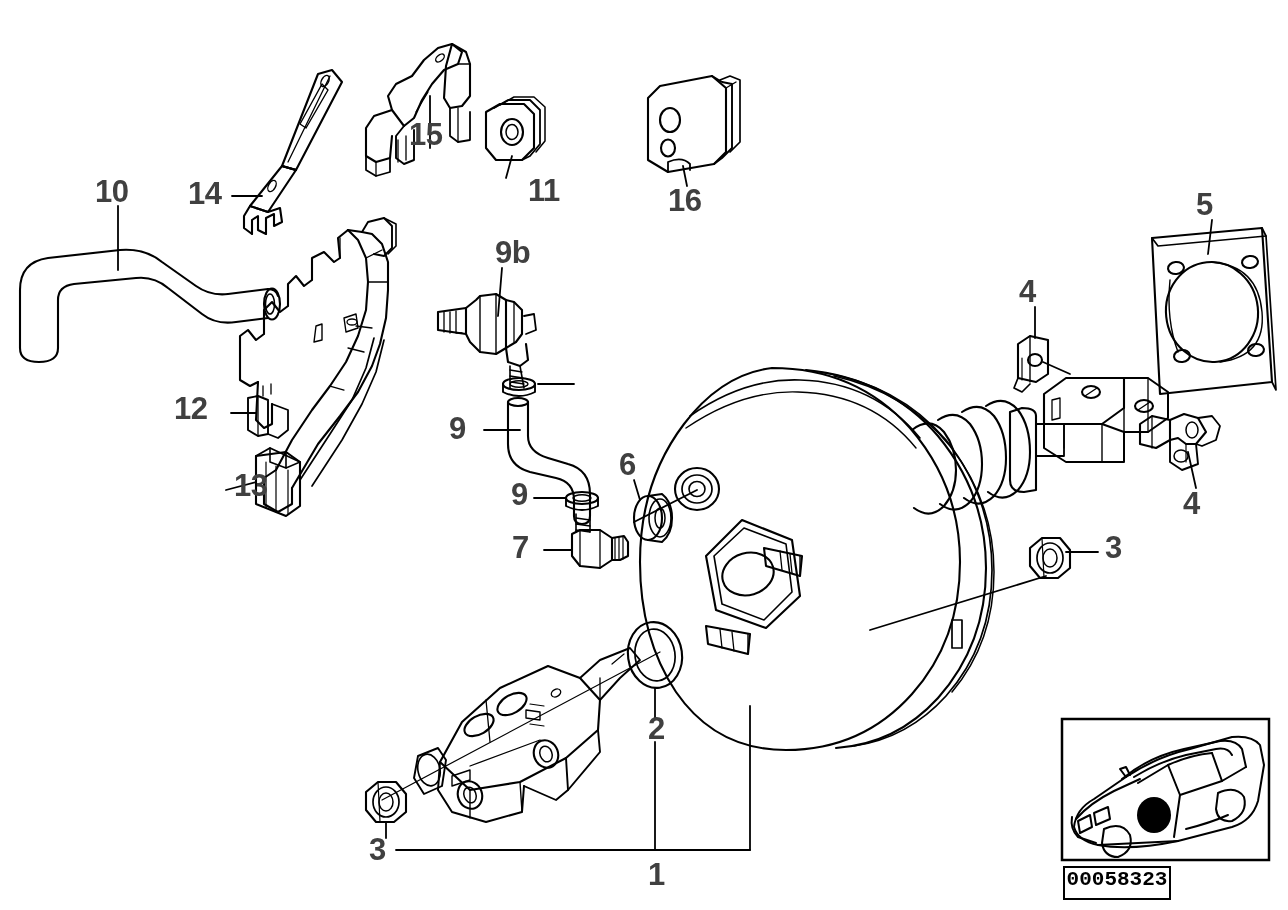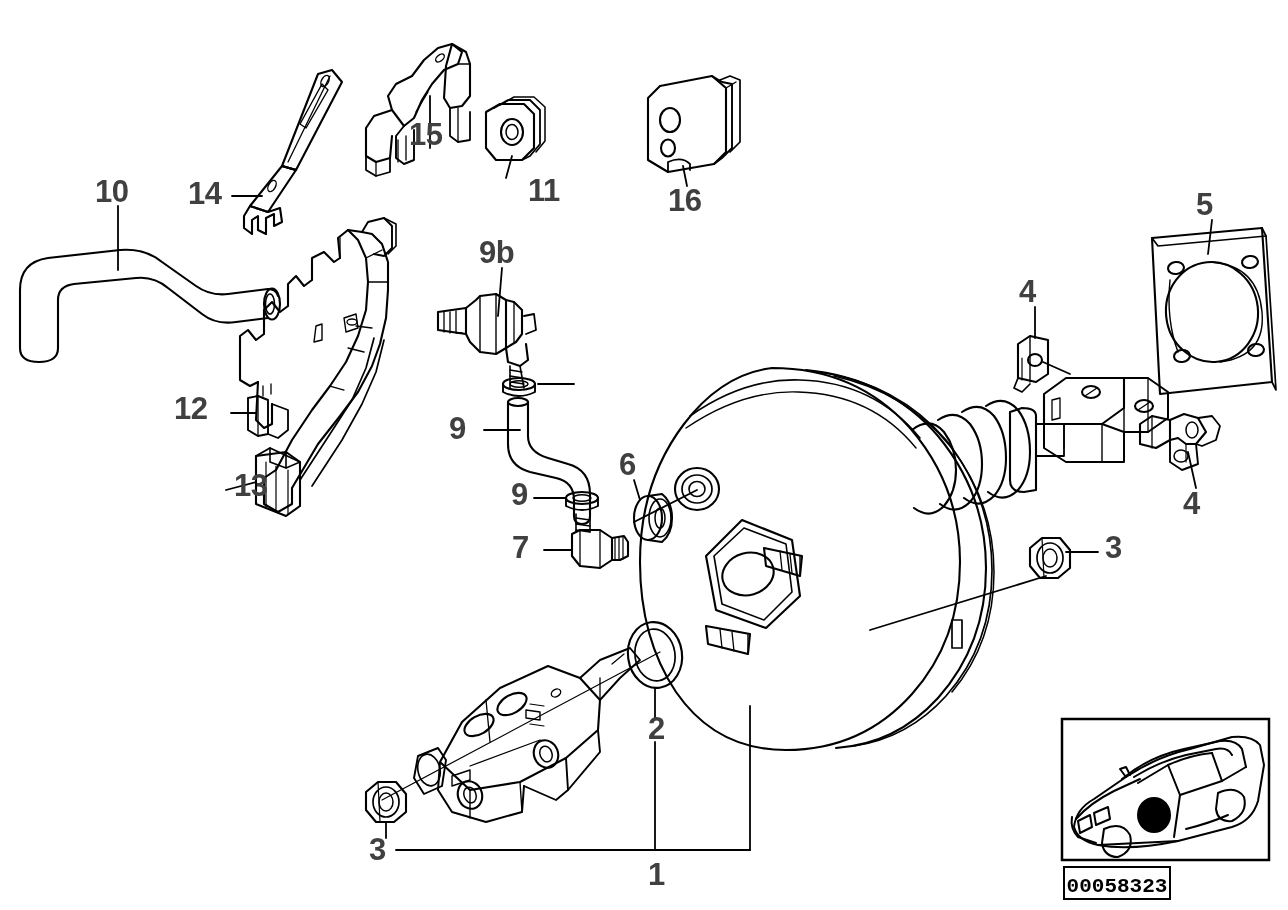"9b" div.callout { left: 479px -> 495px }
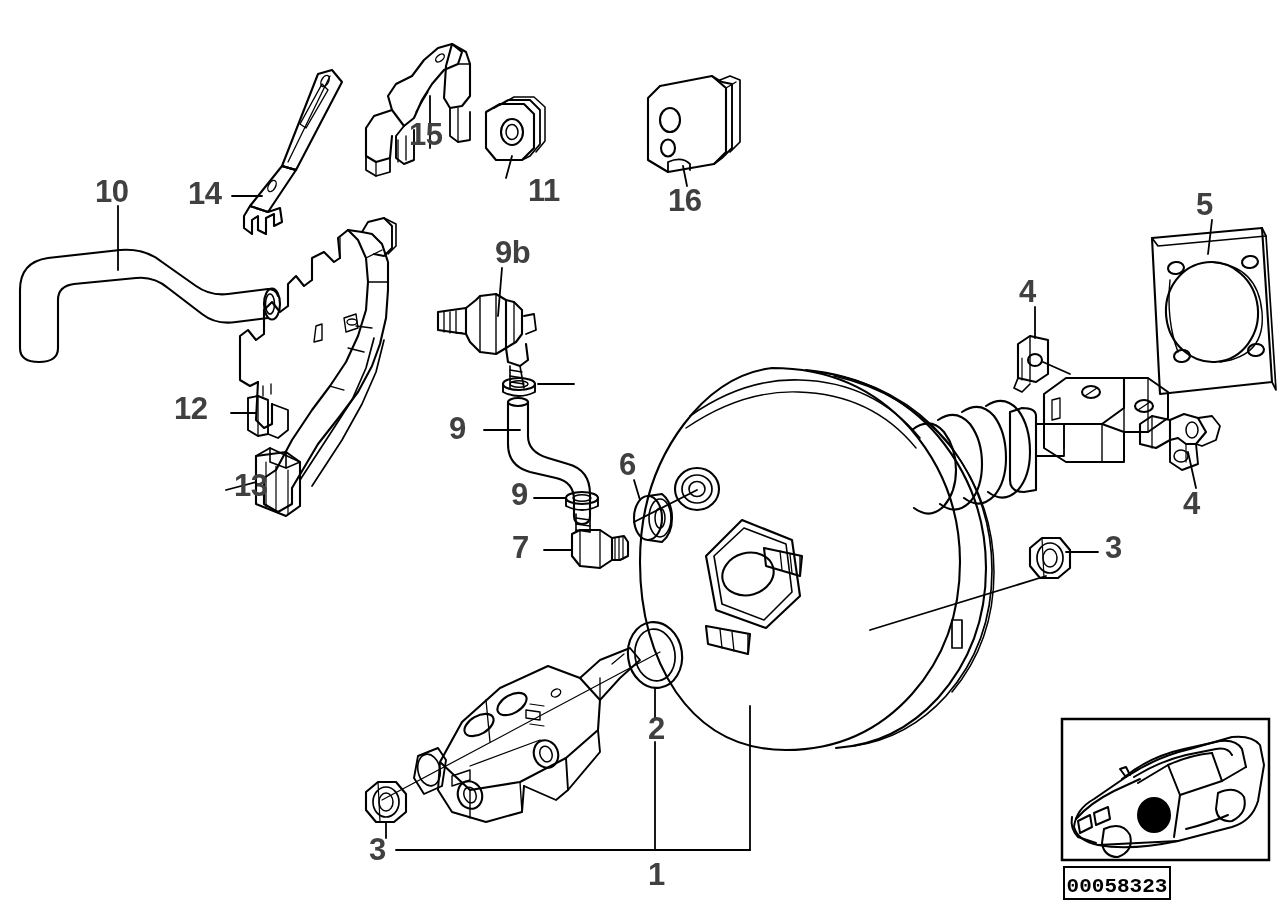"00058323" #idbox { align-items: flex-end -> flex-start }
